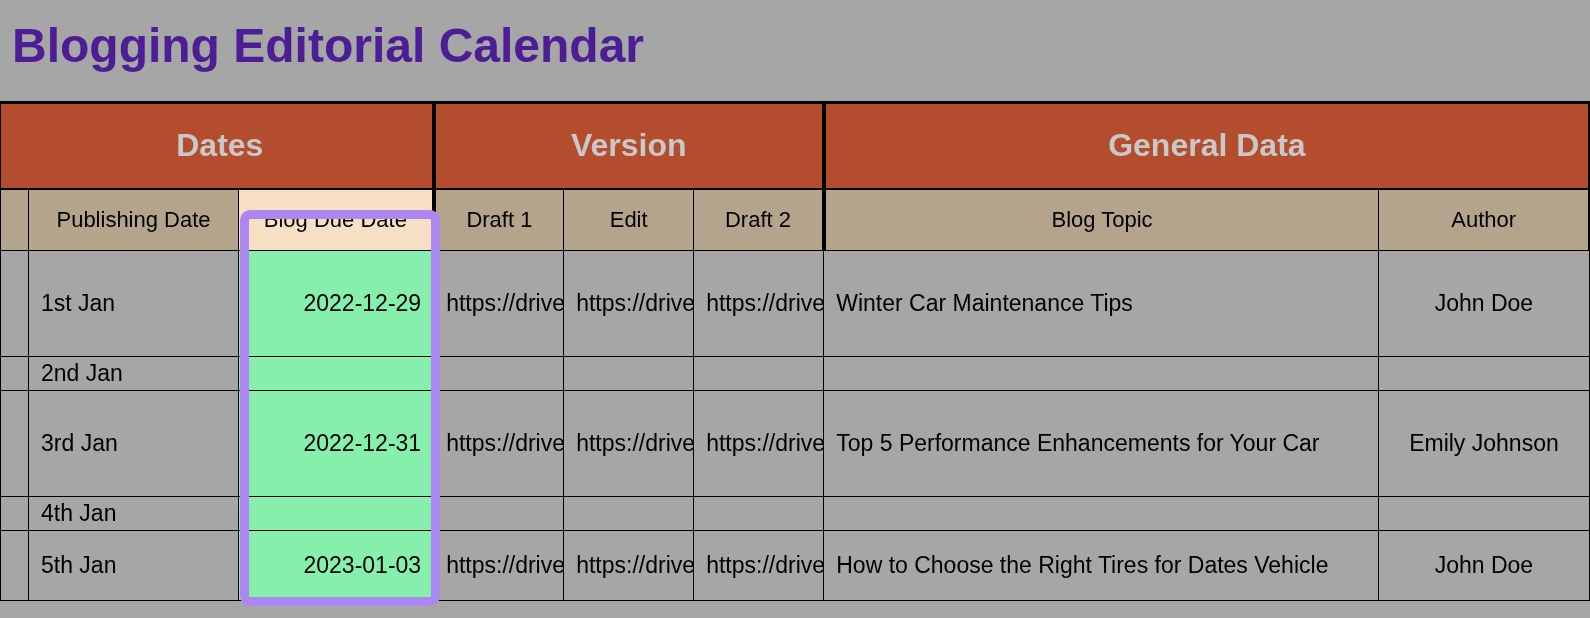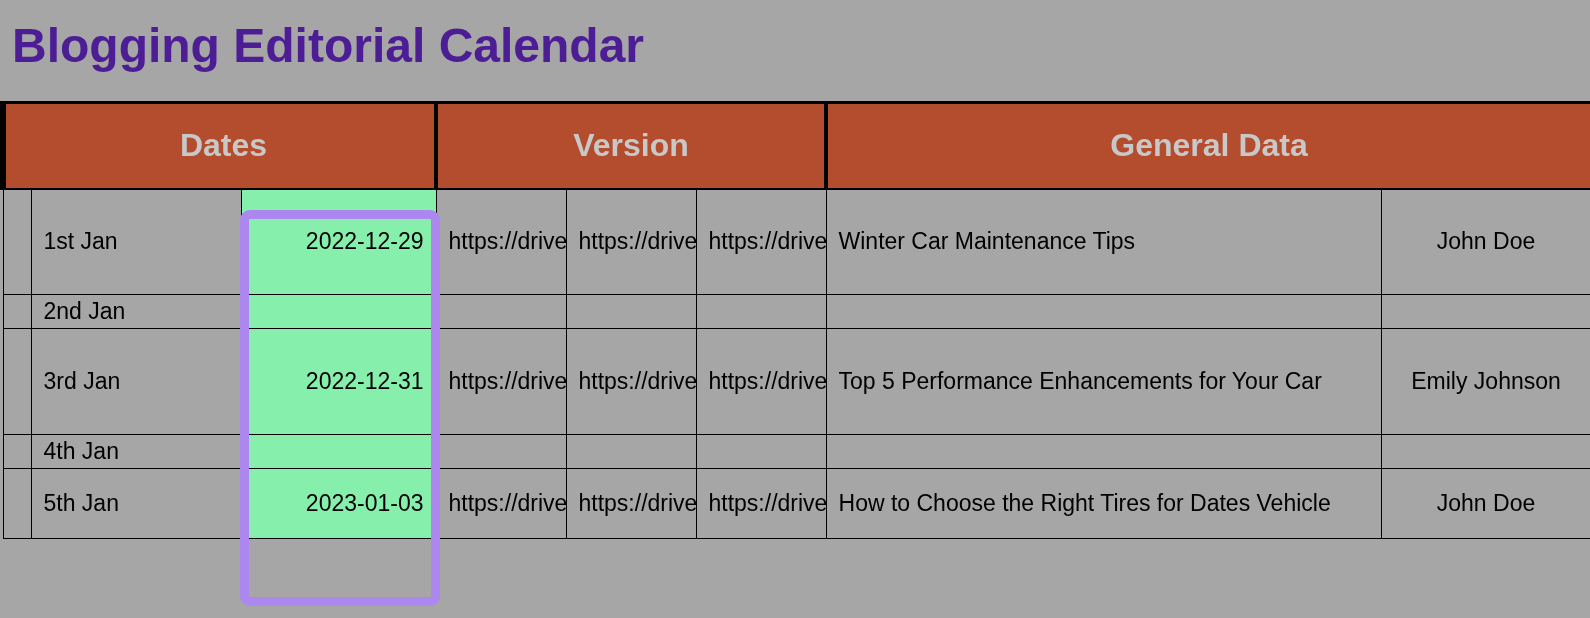"Dates" tr.group-head th:first-child { border-left: 6px solid #000000 -> 1px solid #000000 }
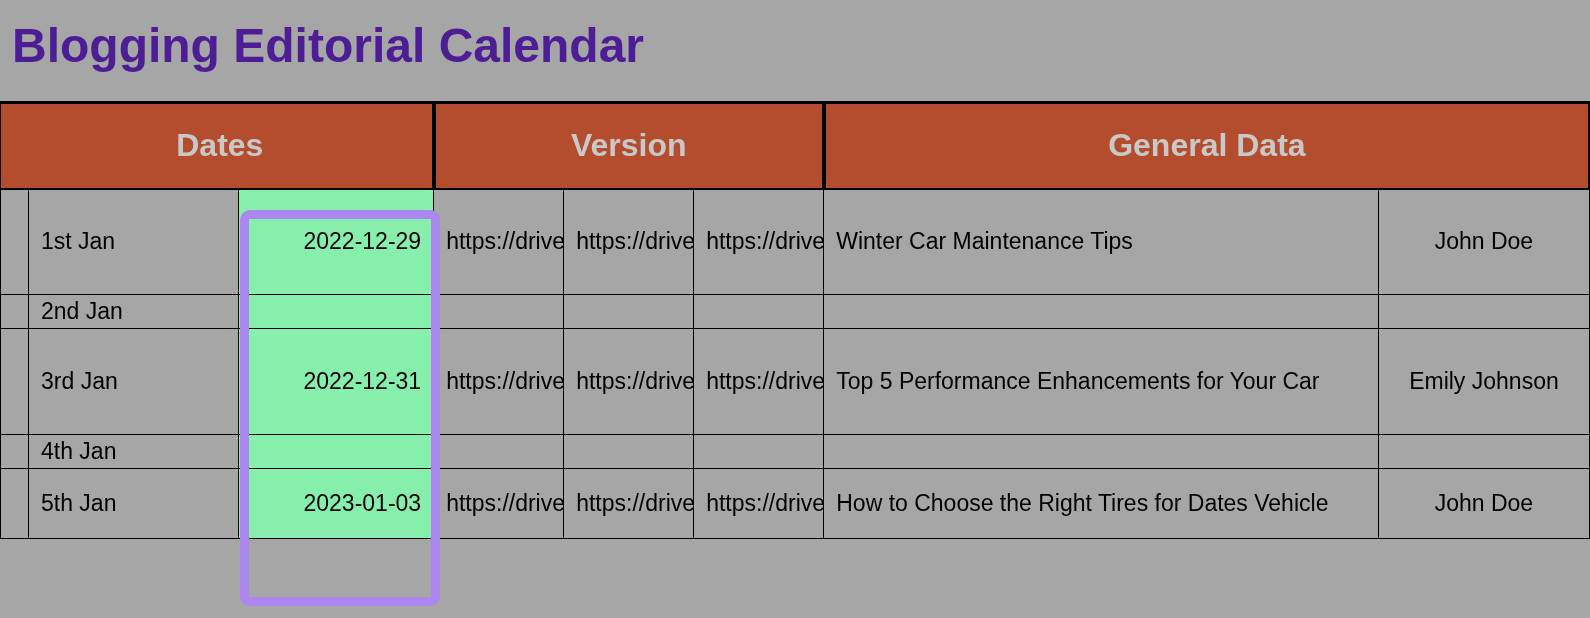"Publishing Date" tr.sub-head { html: none -> <tr> <th></th> <th>Publishing Date</th> <th>Blog Due Date</th> <th>Draft 1</th> <th>Edit</th> <th>Draft 2</th> <th>Blog Topic</th> <th>Author</th> </tr> }
